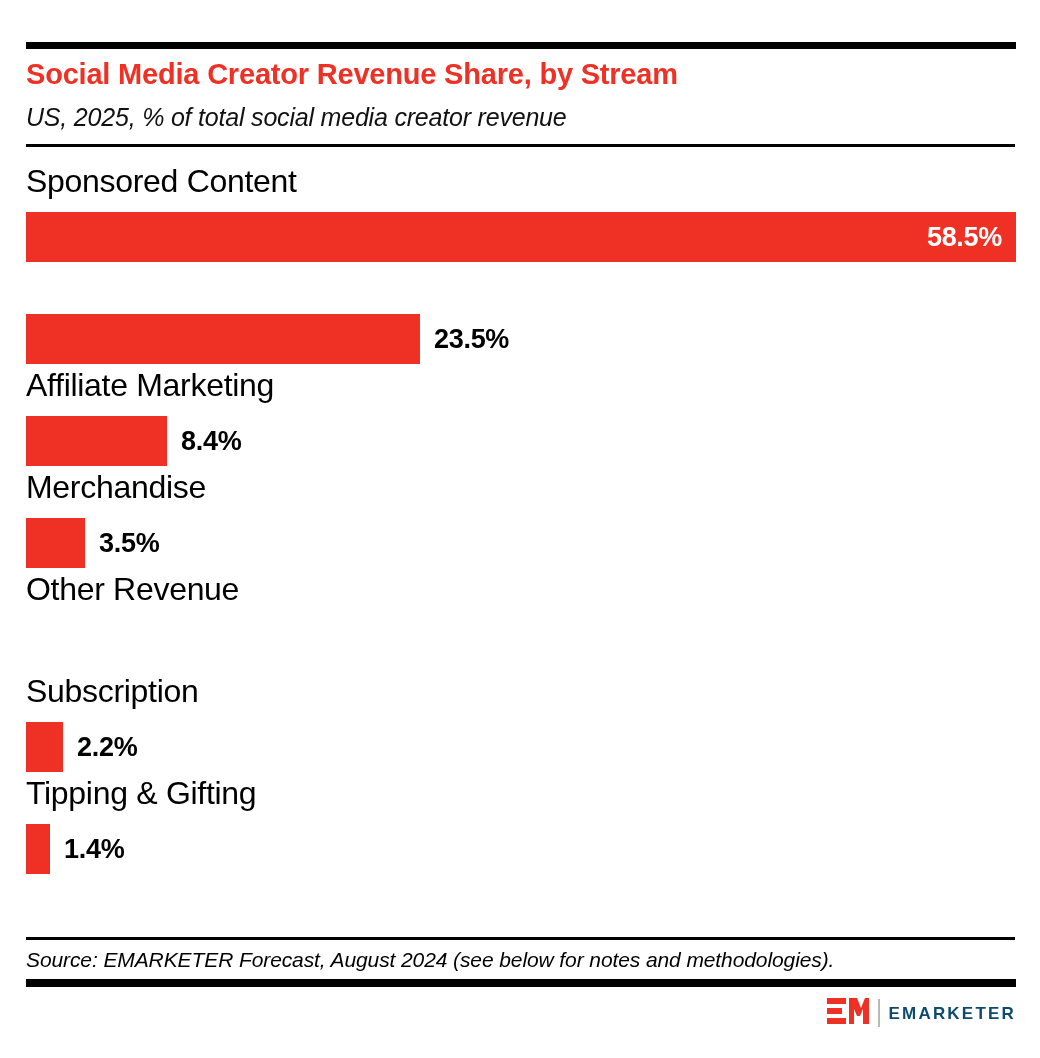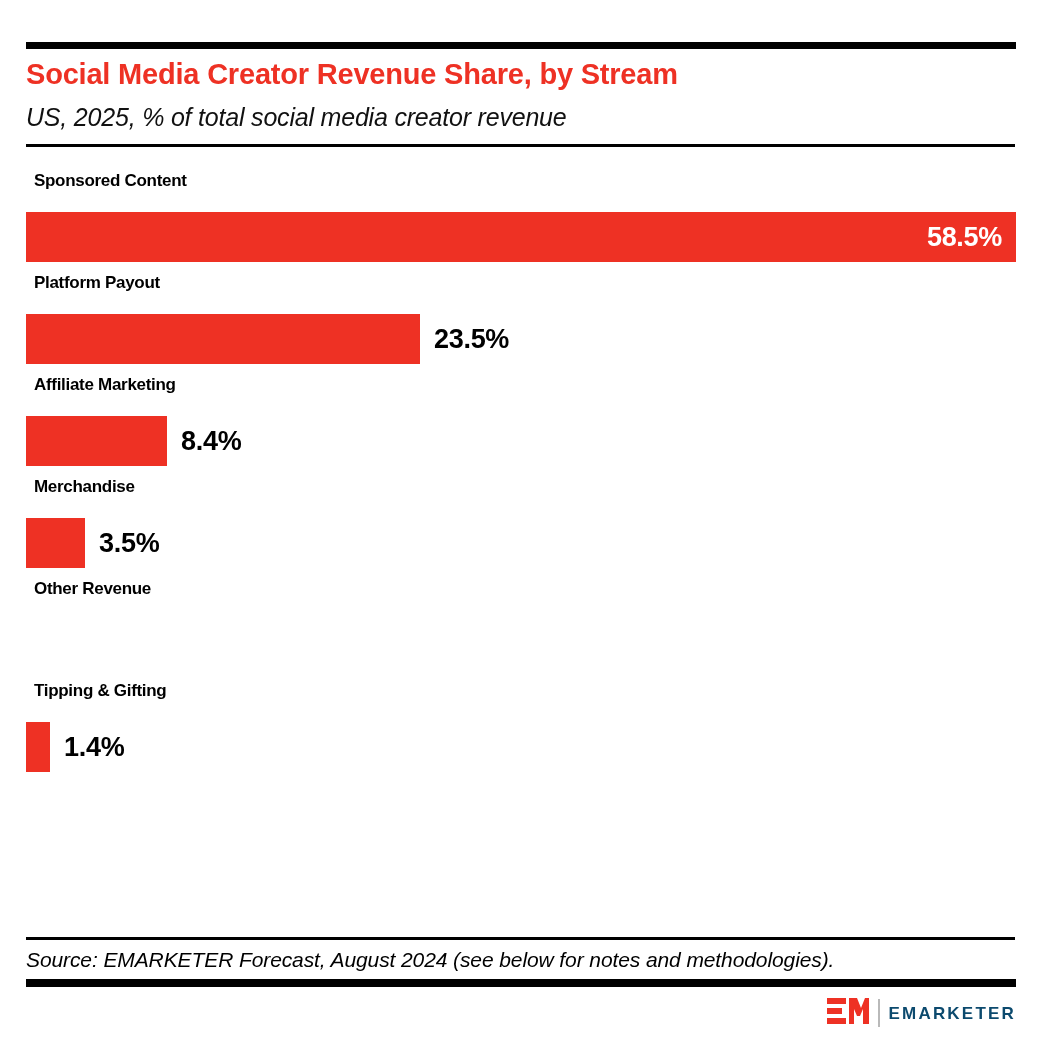"Sponsored Content" .cat-label { font-size: 17px -> 32px; font-weight: bold -> normal; margin-left: 8px -> none }
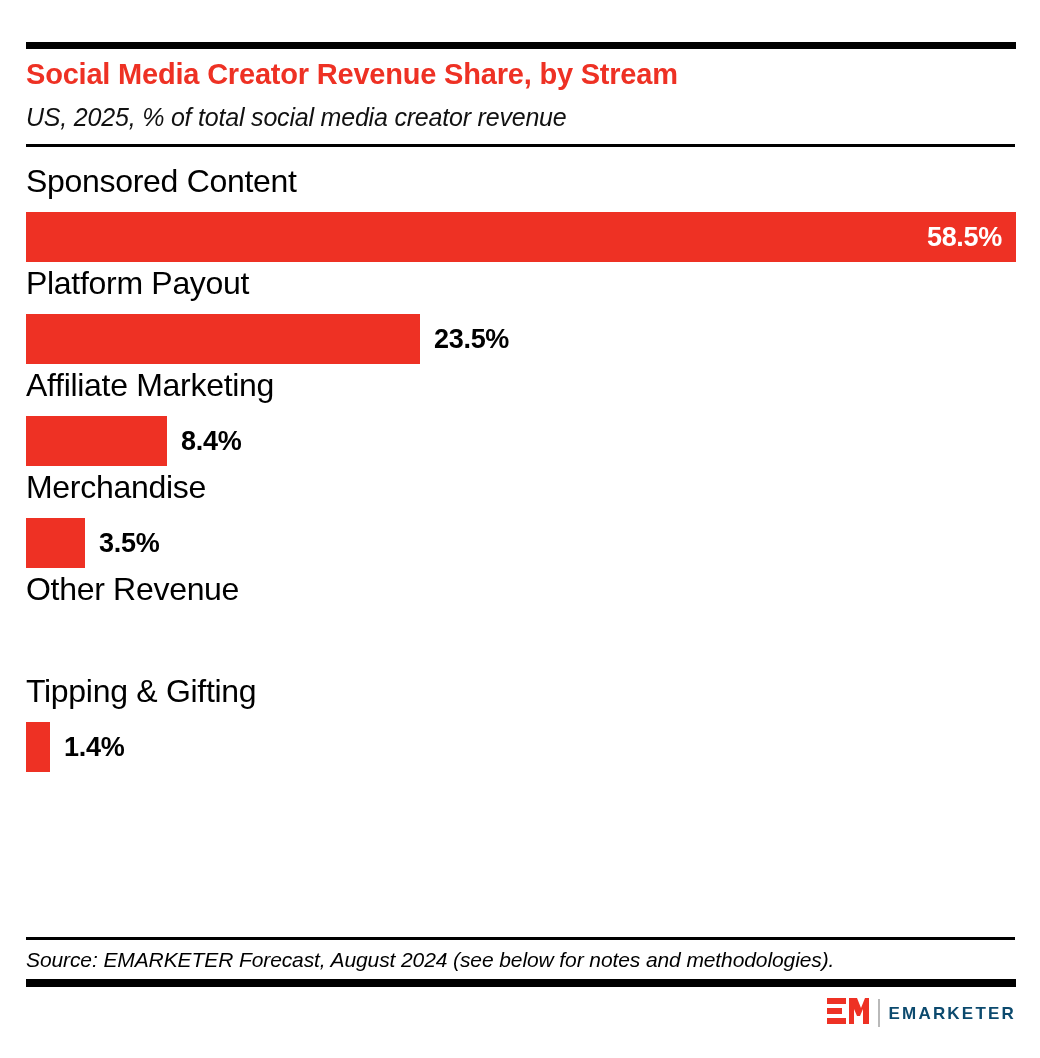"Platform Payout" div.cat-label { html: <div>Platform Payout</div> -> none }
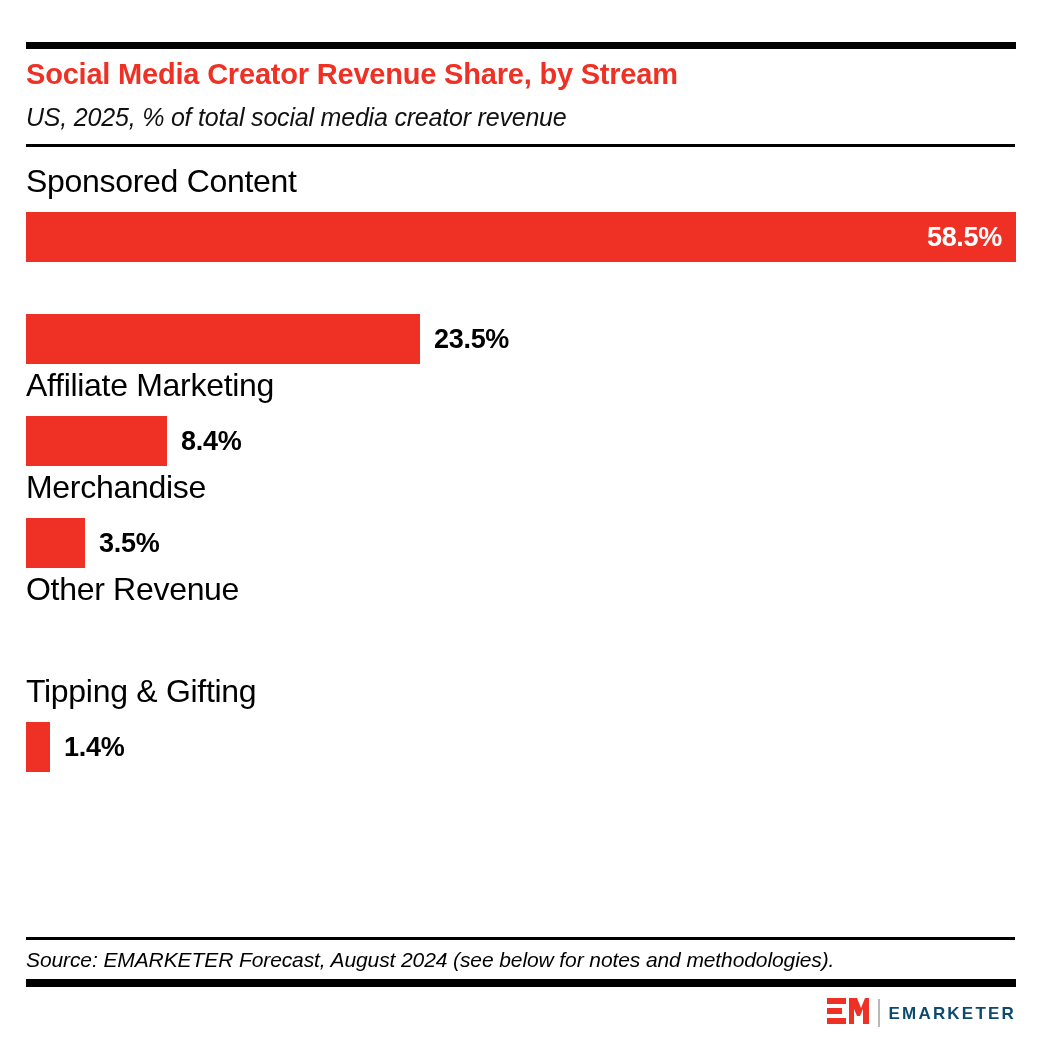"Subscription" div.bar-group { html: none -> <div> <div>Subscription</div> <div> <div></div> <div>2.2%</div> </div> </div> }
